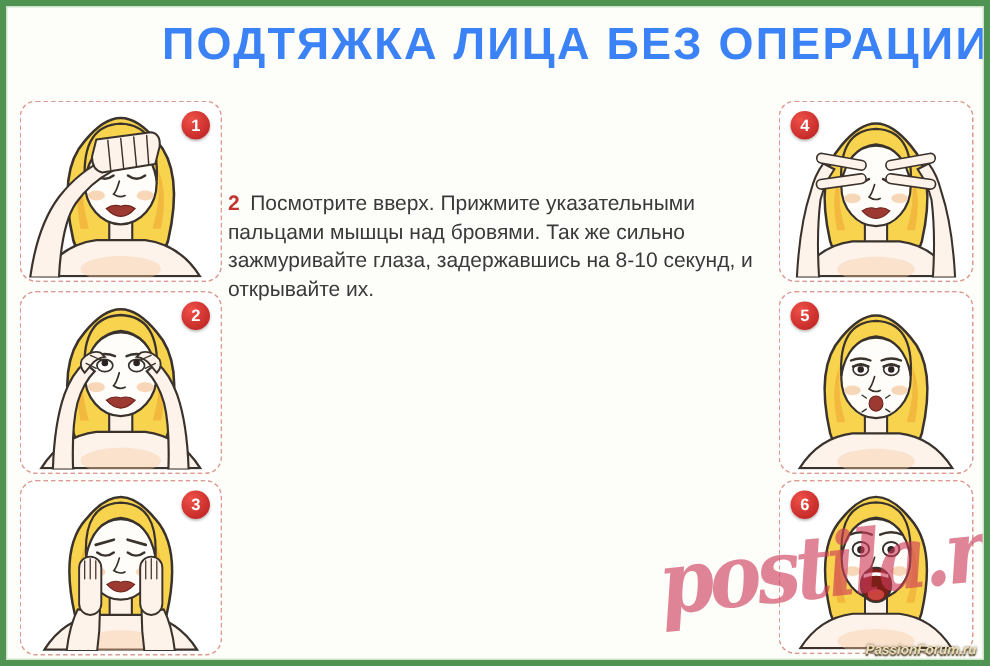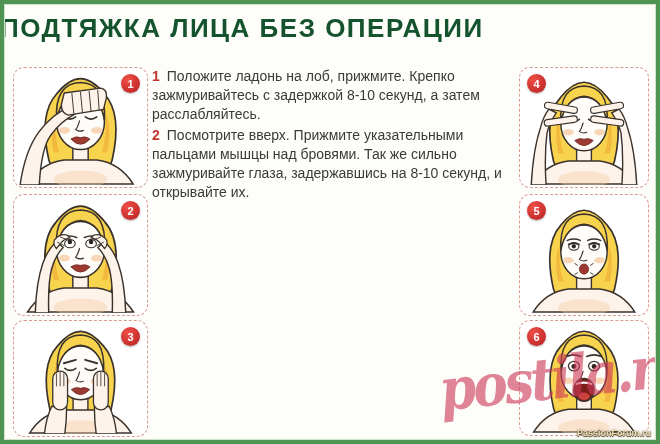"ПОДТЯЖКА ЛИЦА БЕЗ ОПЕРАЦИИ" .title { color: #14532d -> #3b82f6; font-size: 26px -> 30px; text-align: left -> right }
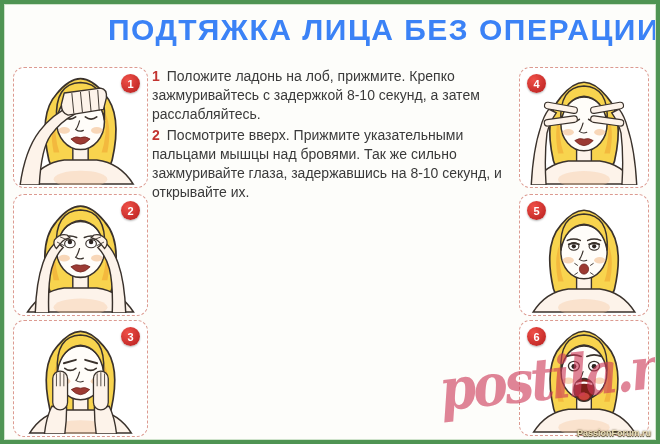"1 Положите ладонь на лоб," div.step { html: <div> <span>1</span><span>Положите ладонь на лоб, прижмите. Крепко зажмуривайтесь с задержкой 8-10 секунд, а затем расслабляйтесь.</span> </div> -> none }
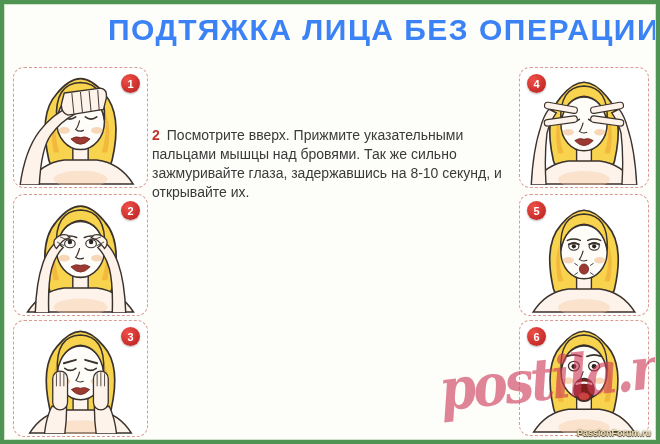"PassionForum.ru" .credit { font-style: none -> italic }
